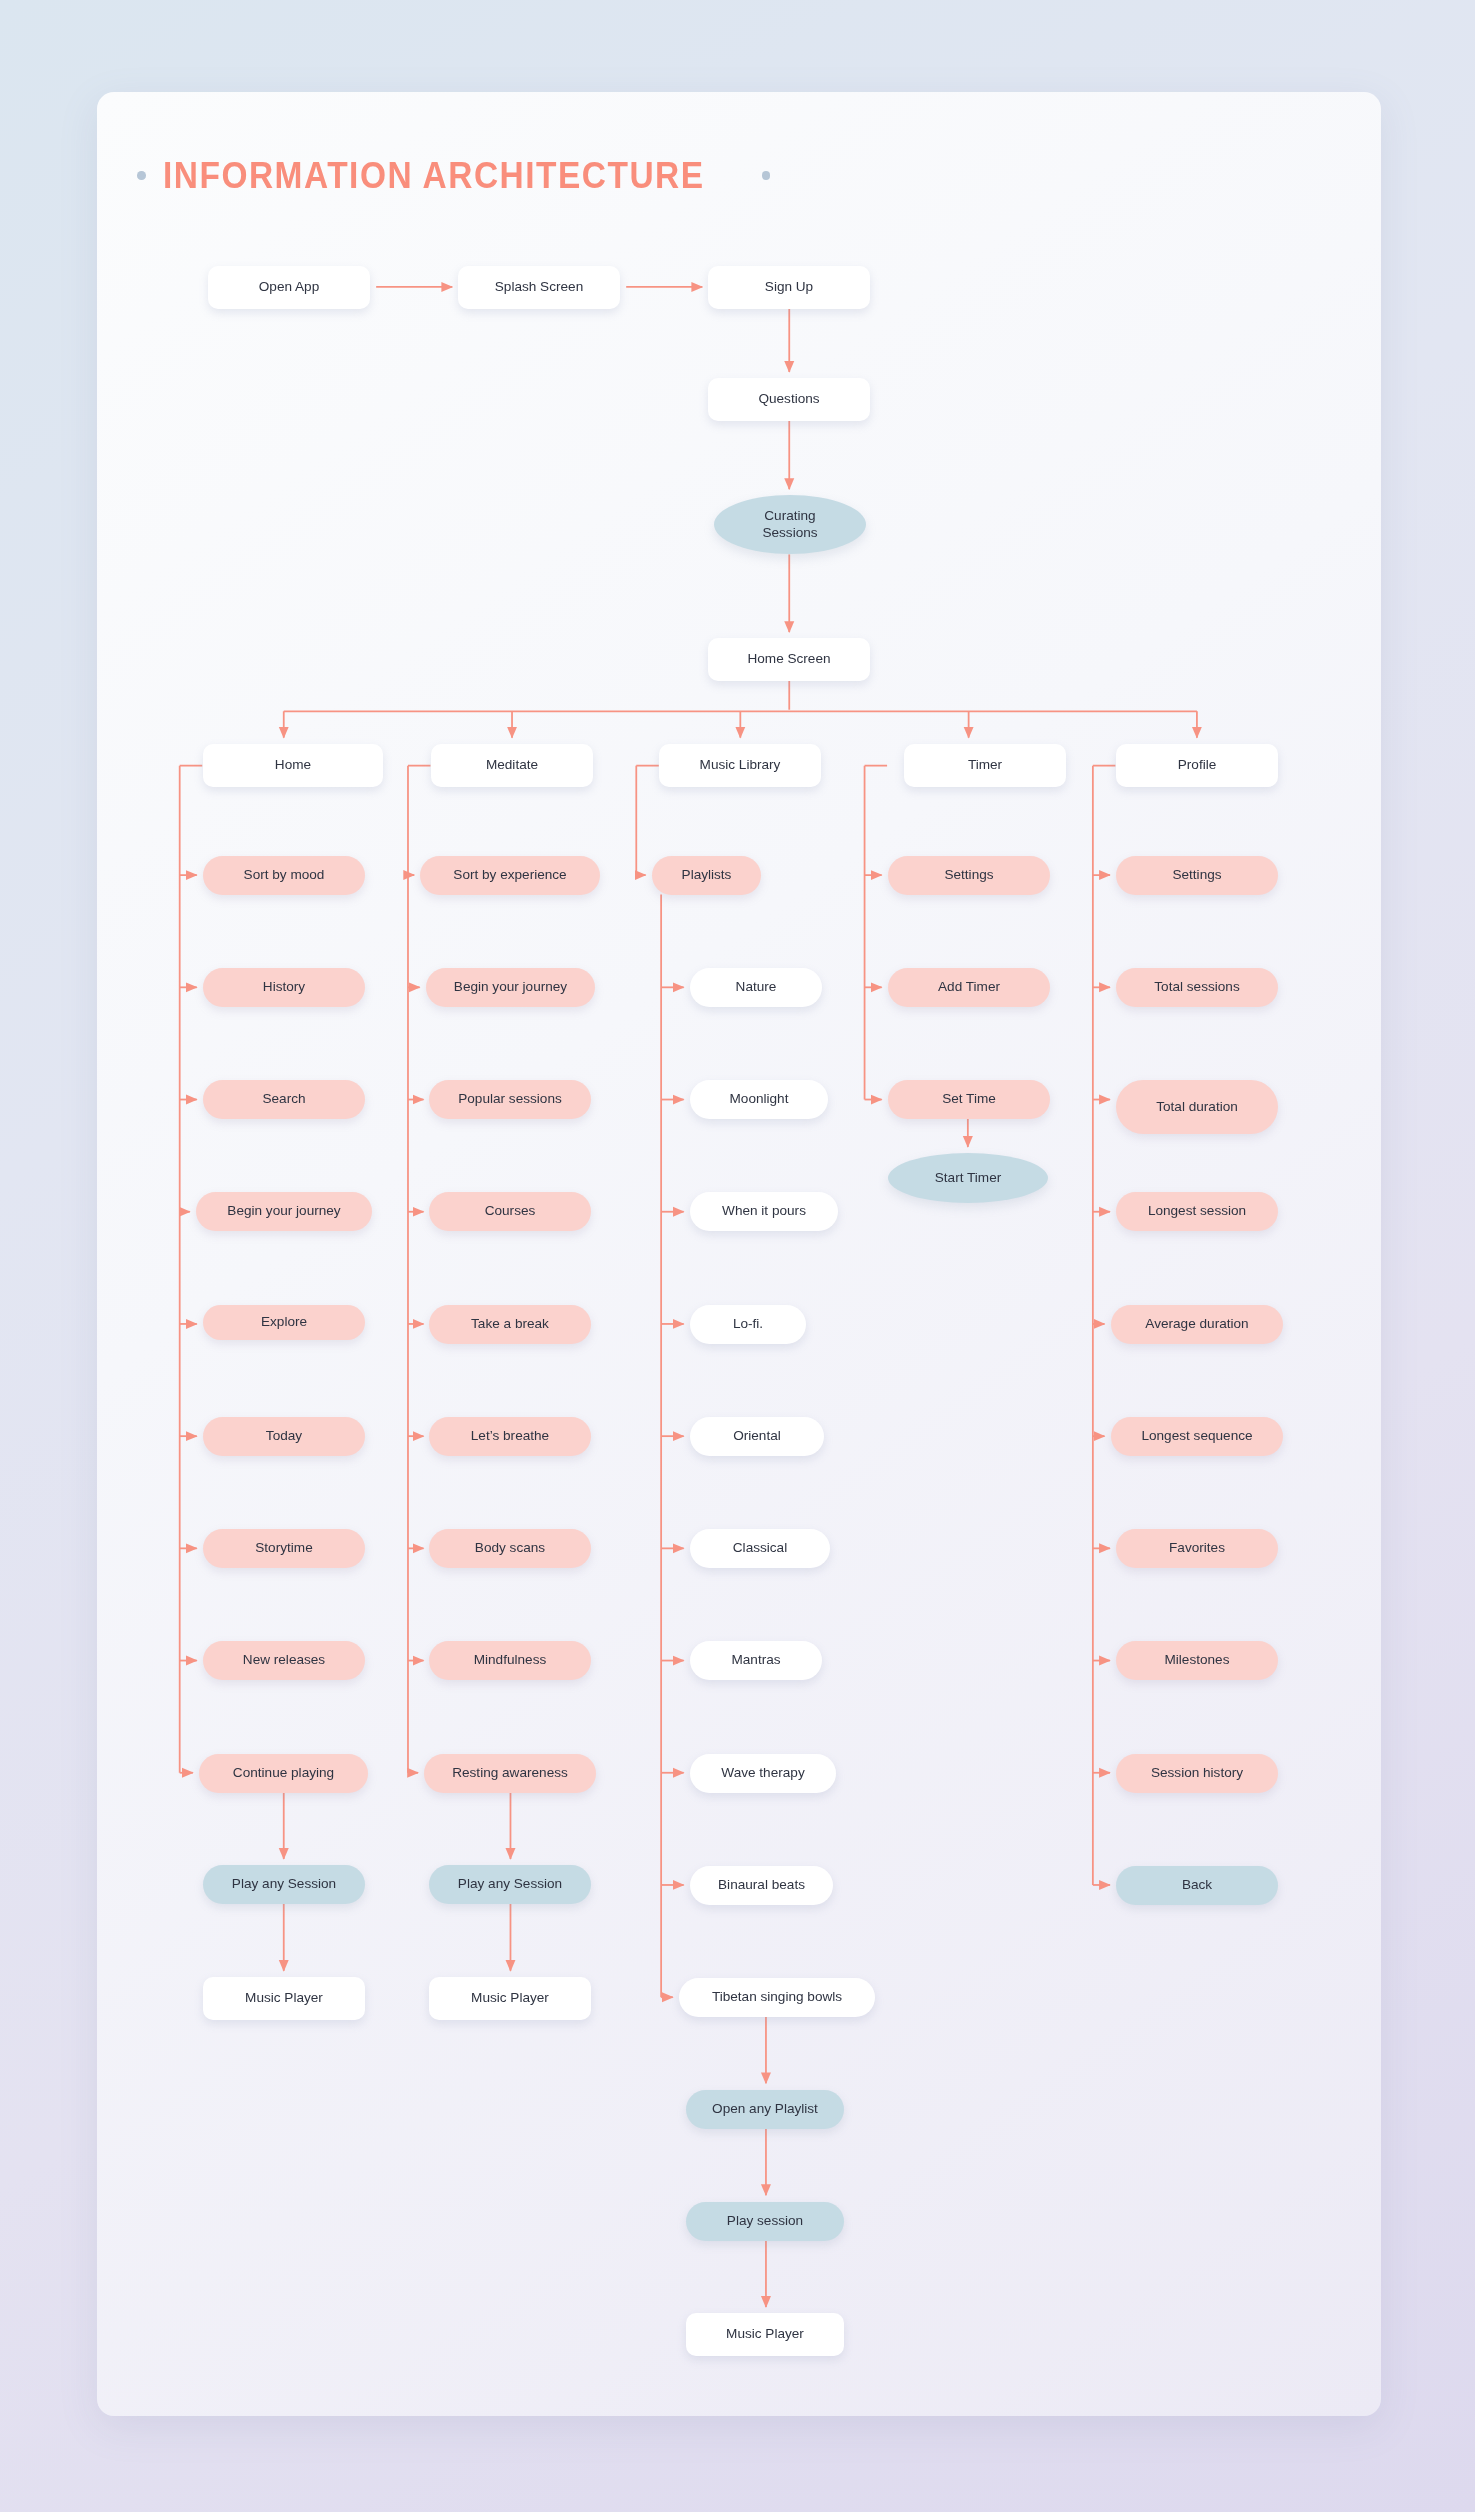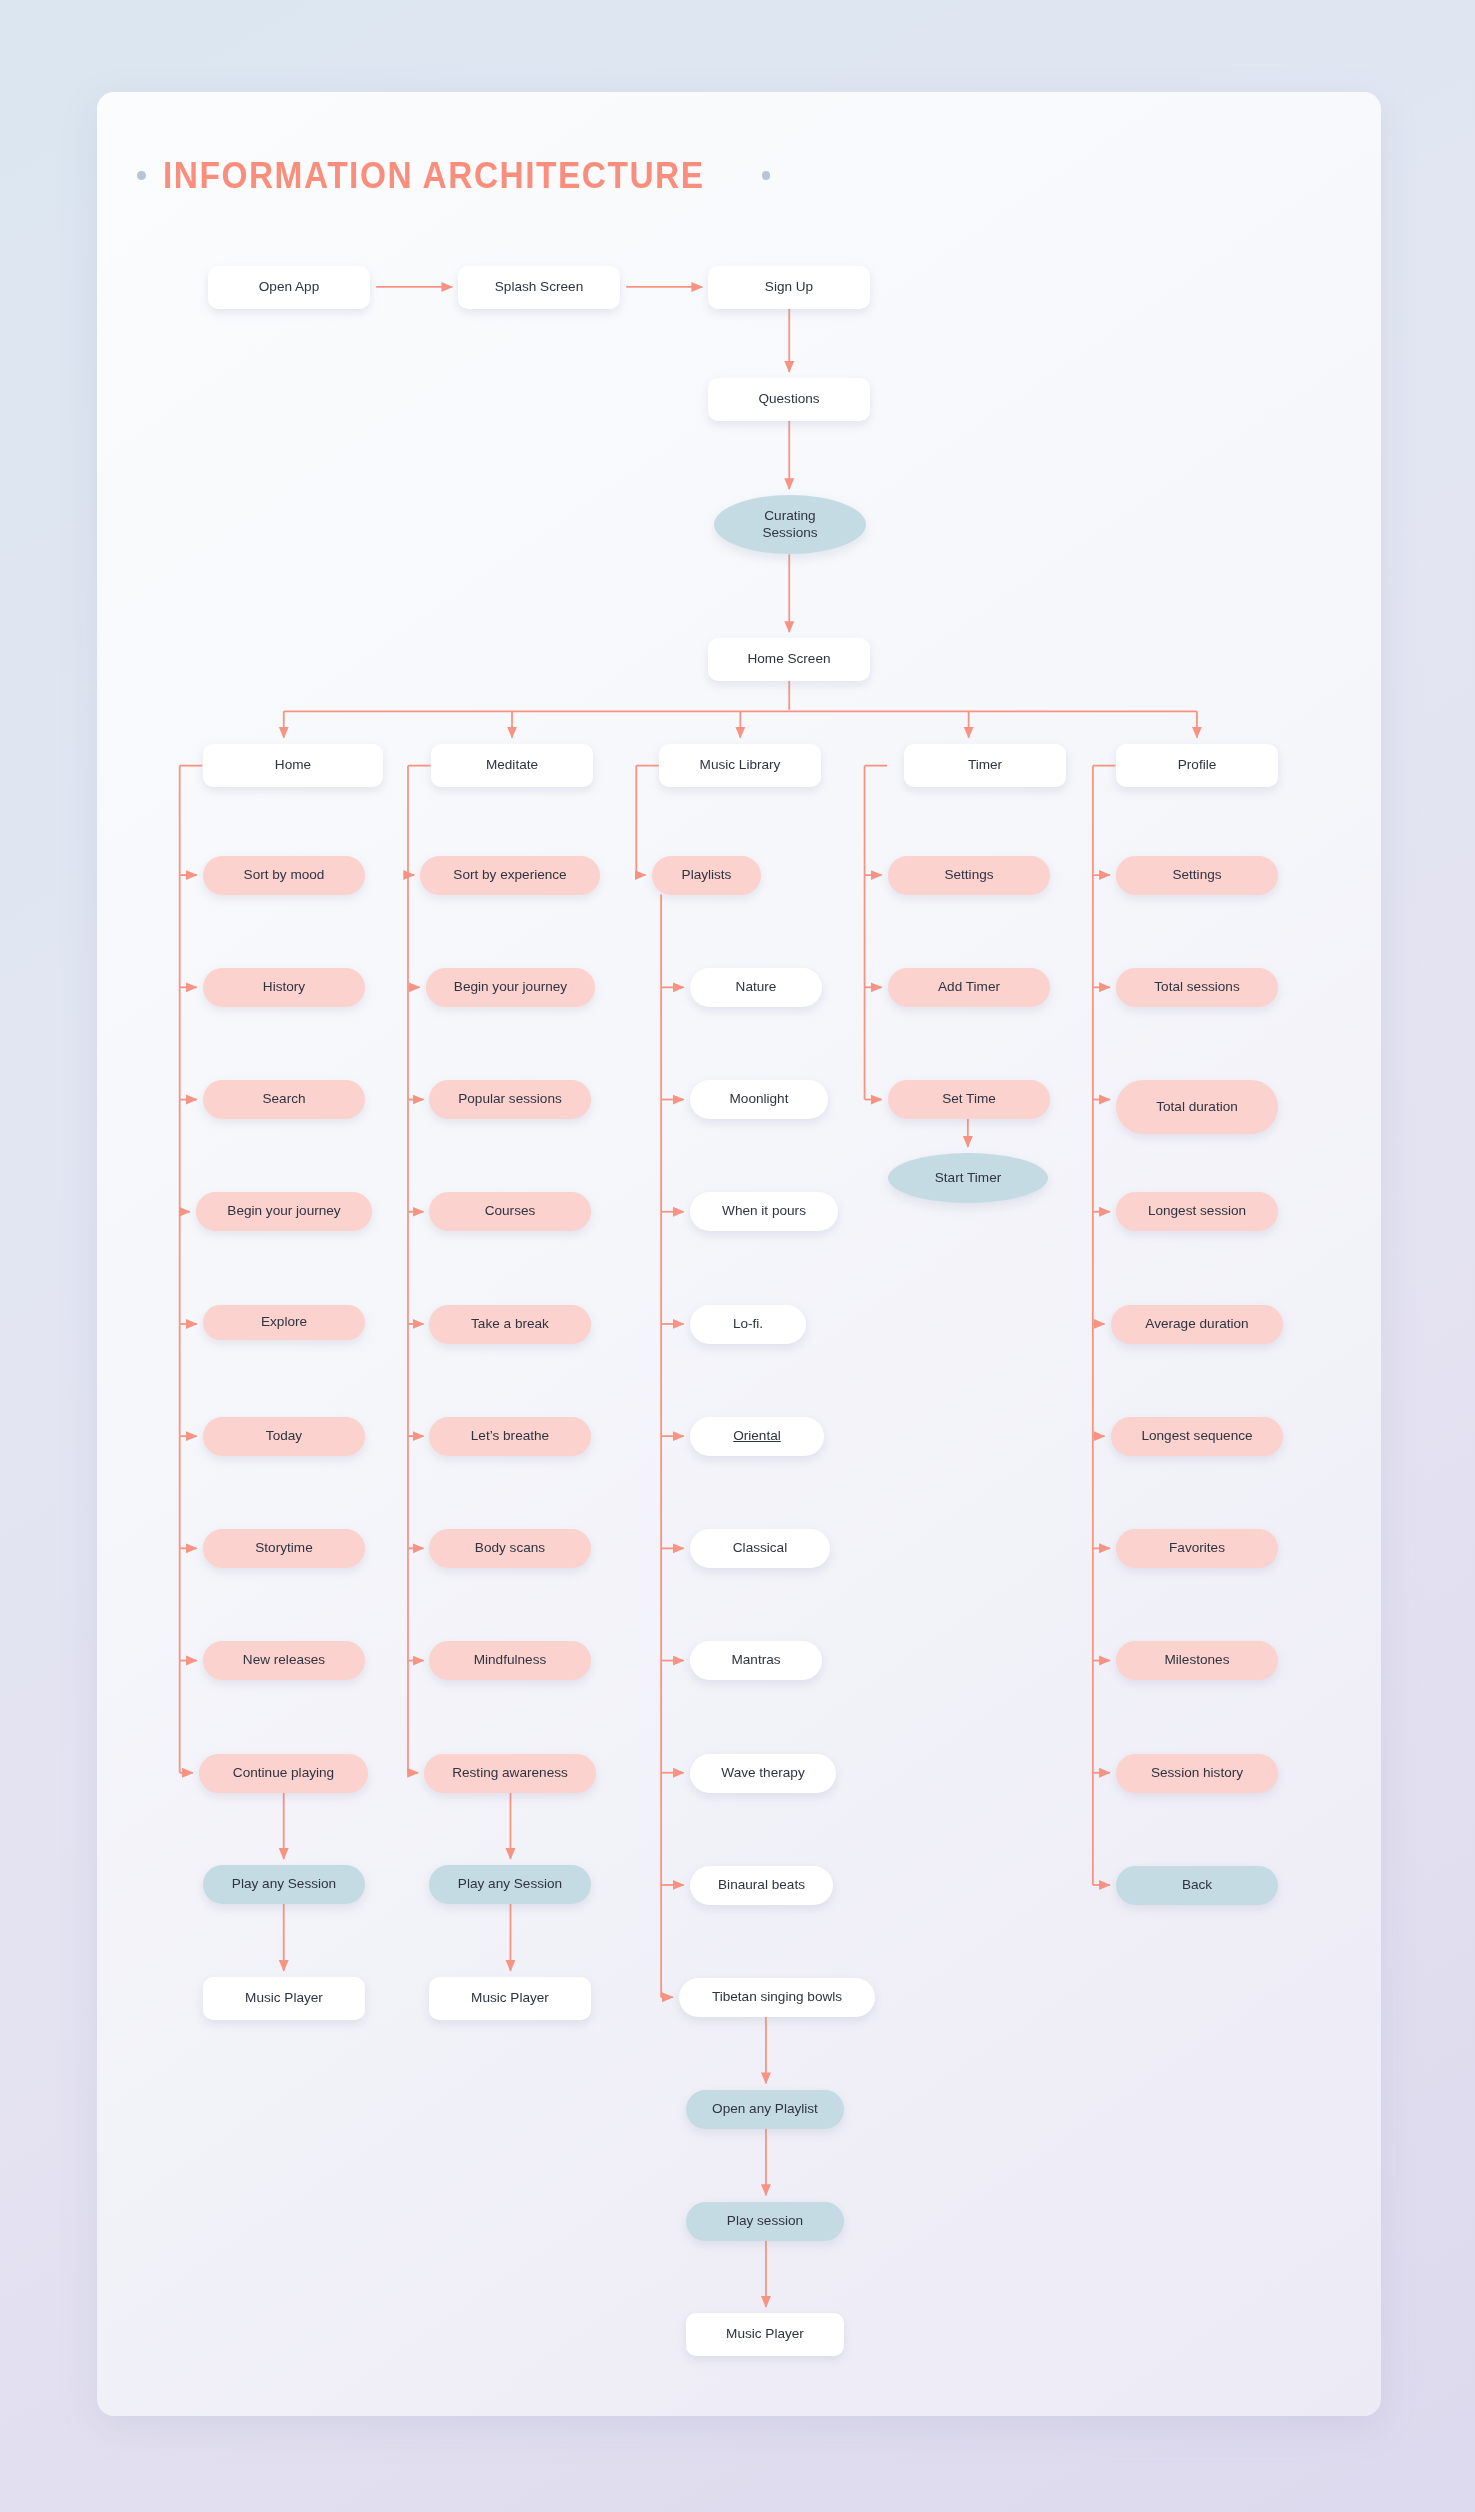"Oriental" div.node { text-decoration: underline -> none }
